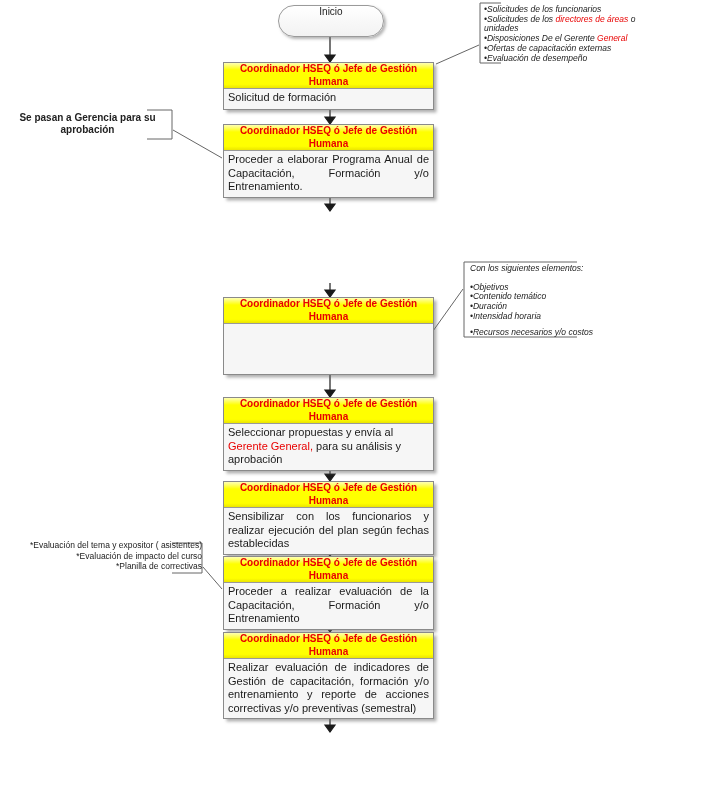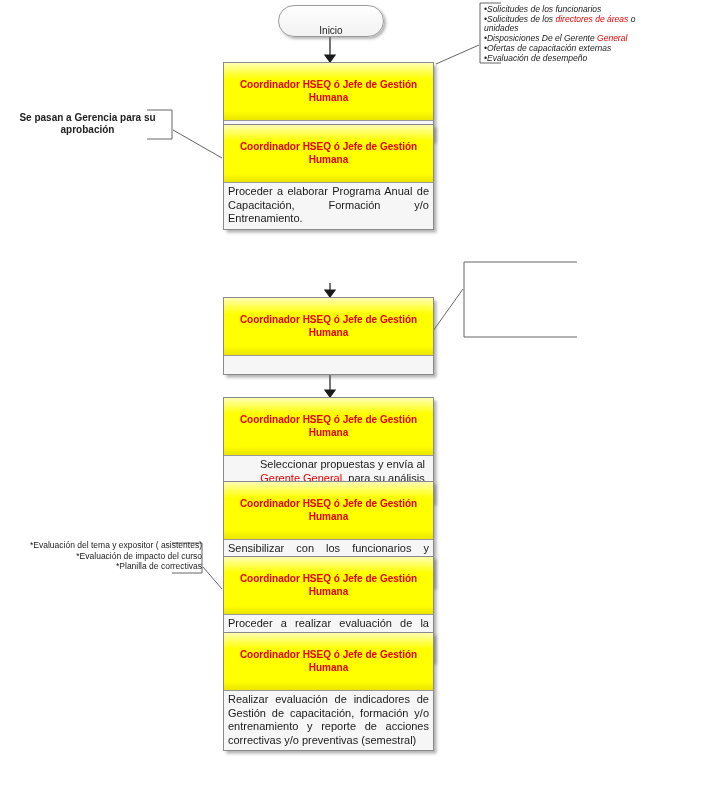"Inicio" .terminator { align-items: flex-end -> flex-start }
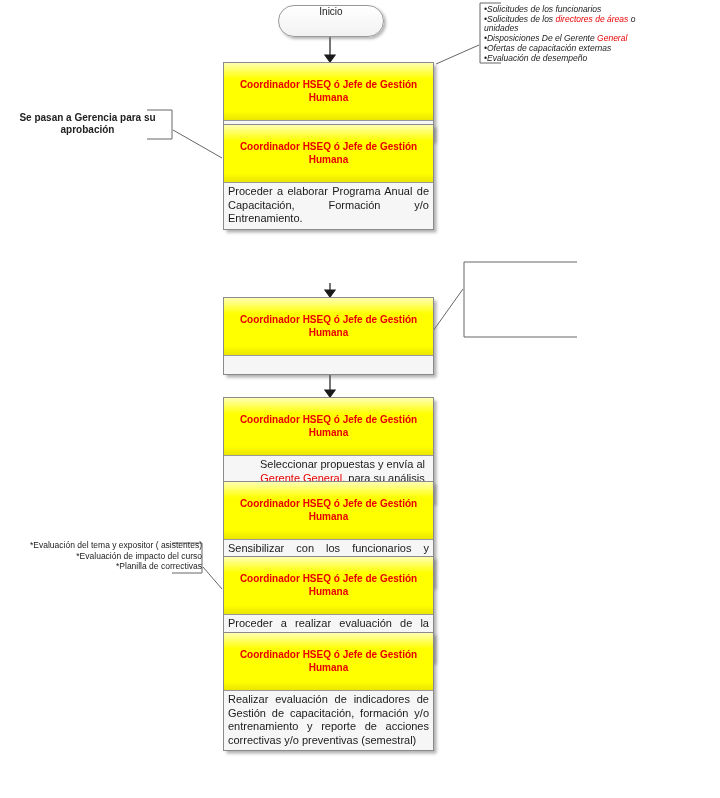"Coordinador HSEQ ó Jefe de" .step-header { padding: 16px 3px -> 0 3px }
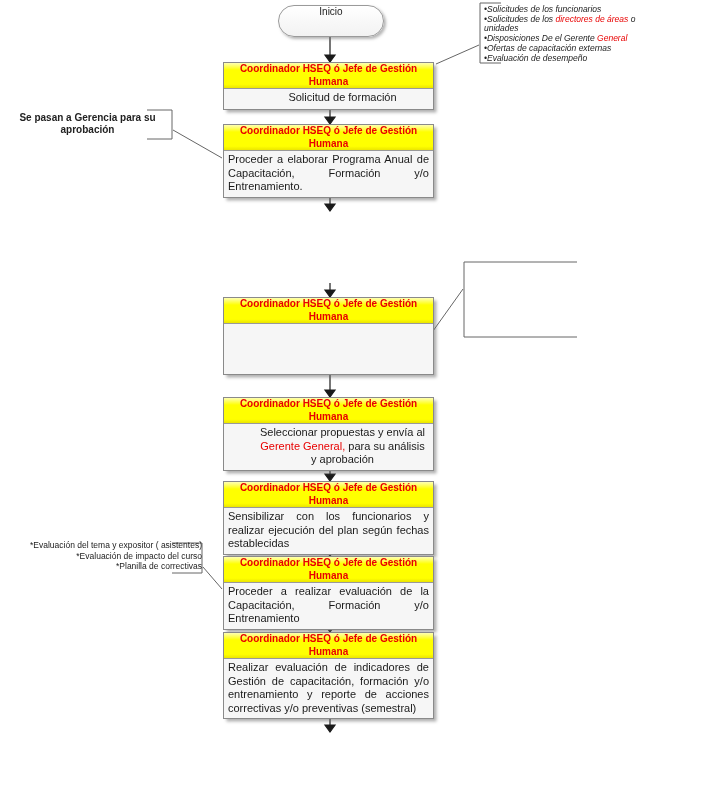"Solicitud de formación" .center { margin-left: 28px -> none; text-align: center -> none }
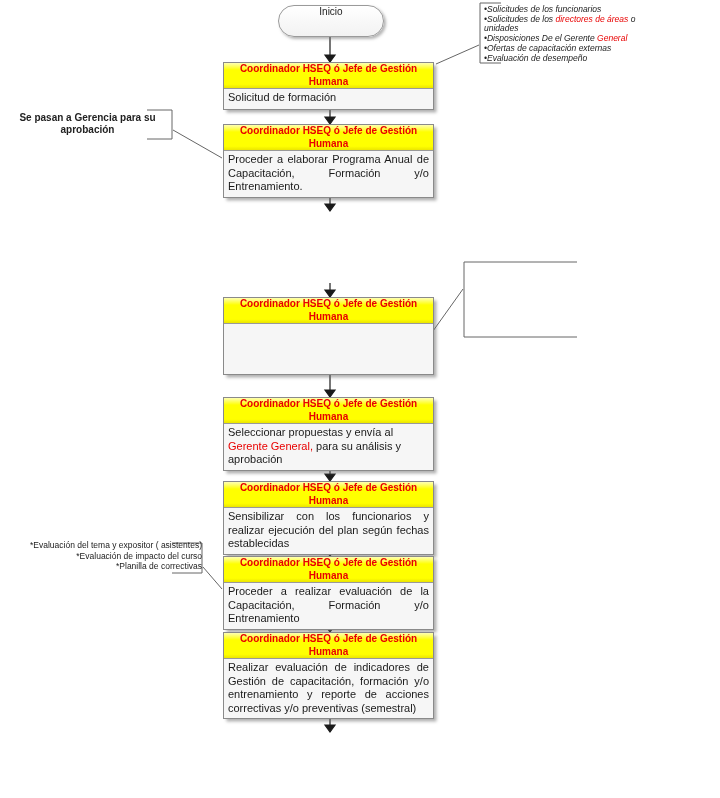"Con los siguientes elementos:" div.callout { html: none -> <div> <div>Con los siguientes elementos:</div> <div>•Objetivos</div> <div>•Contenido temático</div> <div>•Duración</div> <div>•Intensidad horaria</div> <div></div> <div>•Recursos necesarios y/o costos</div> </div> }
